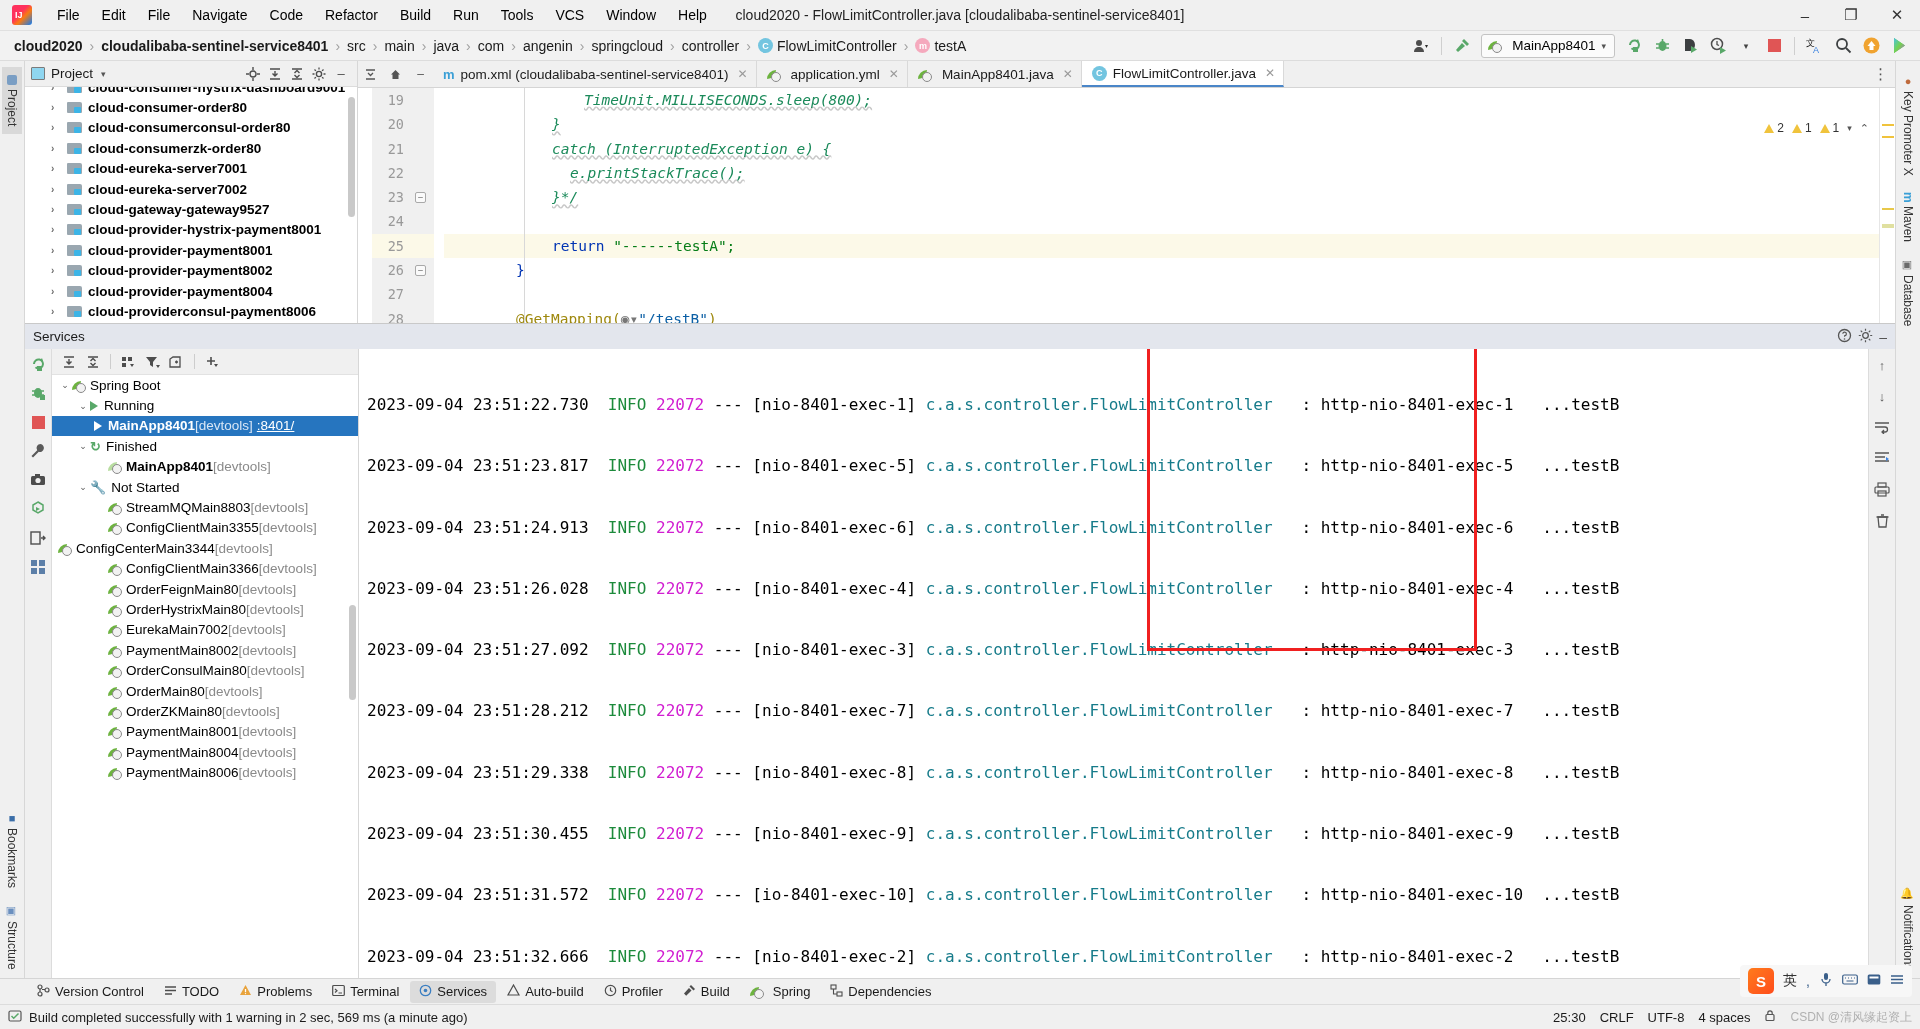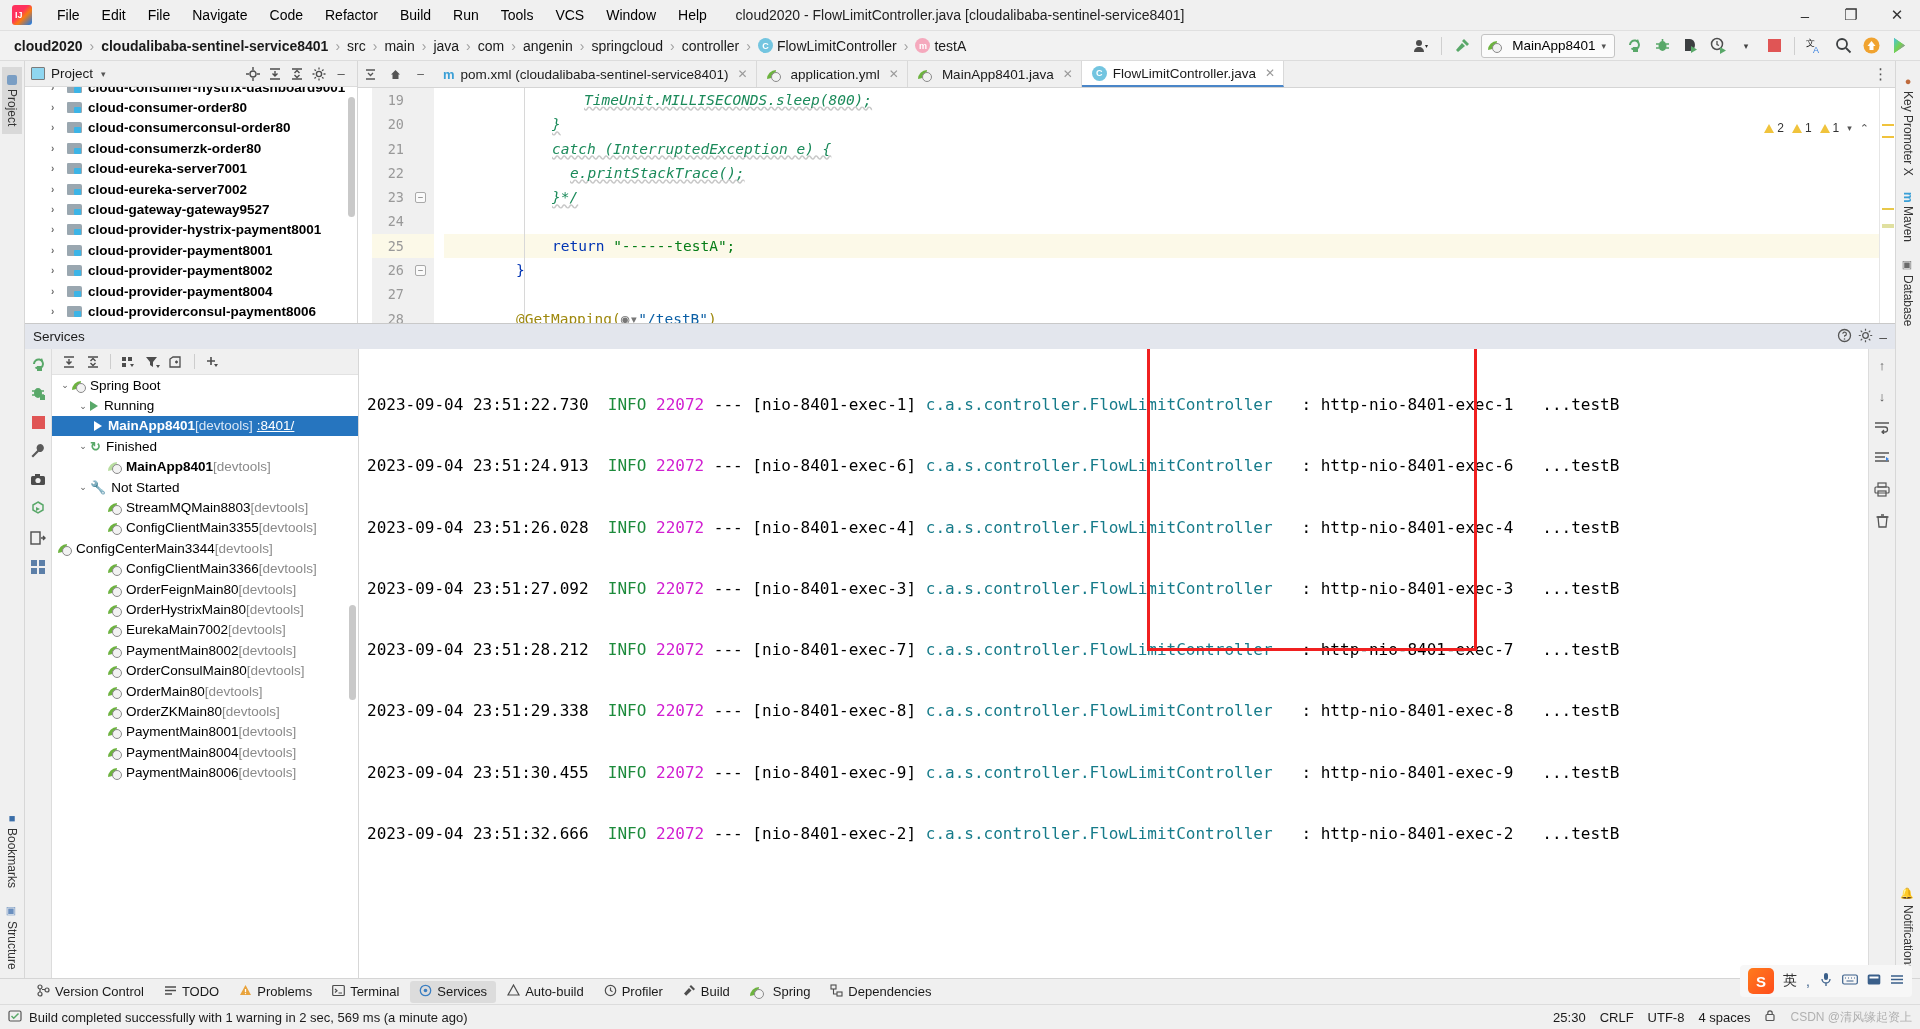"2023-09-04 23:51:23.817 INFO 22072 ---" div.logline { html: none -> <div><span>2023-09-04 23:51:23.817</span> <span>INFO</span> <span>22072</span> <span>---</span> <span>[nio-8401-exec-5]</span> <span>c.a.s.controller.FlowLimitController</span> <span>:</span> <span>http-nio-8401-exec-5</span> <span>...testB</span></div> }
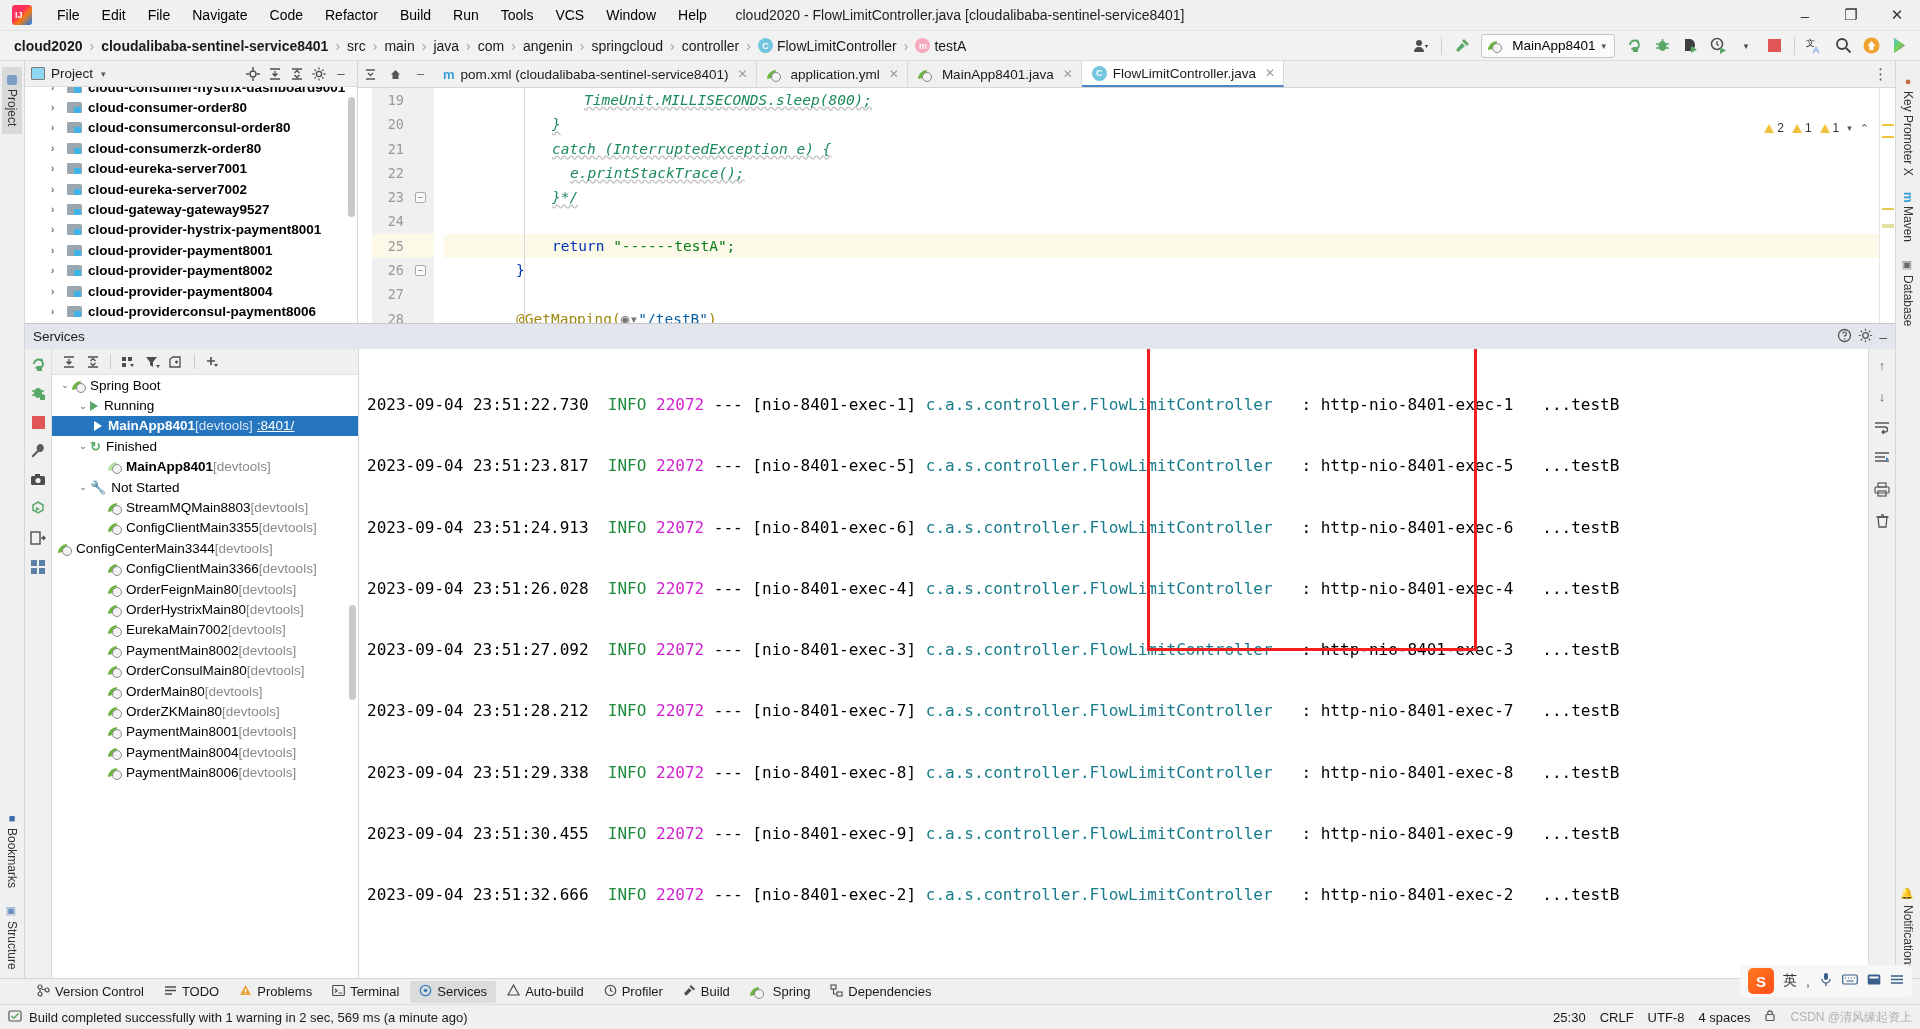"2023-09-04 23:51:31.572 INFO 22072 ---" div.logline { html: none -> <div><span>2023-09-04 23:51:31.572</span> <span>INFO</span> <span>22072</span> <span>---</span> <span>[io-8401-exec-10]</span> <span>c.a.s.controller.FlowLimitController</span> <span>:</span> <span>http-nio-8401-exec-10</span> <span>...testB</span></div> }
